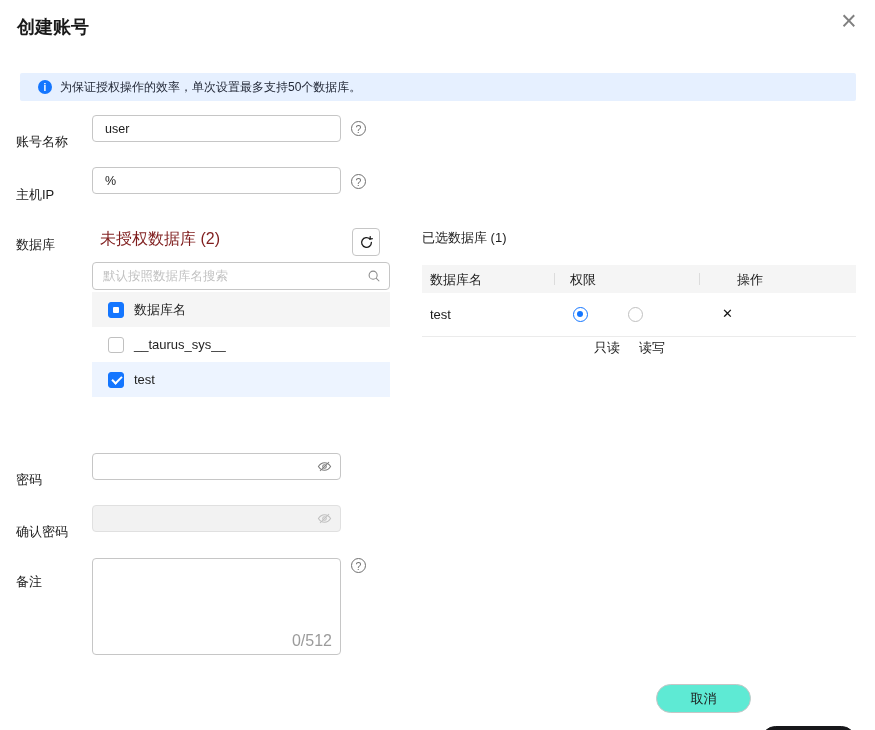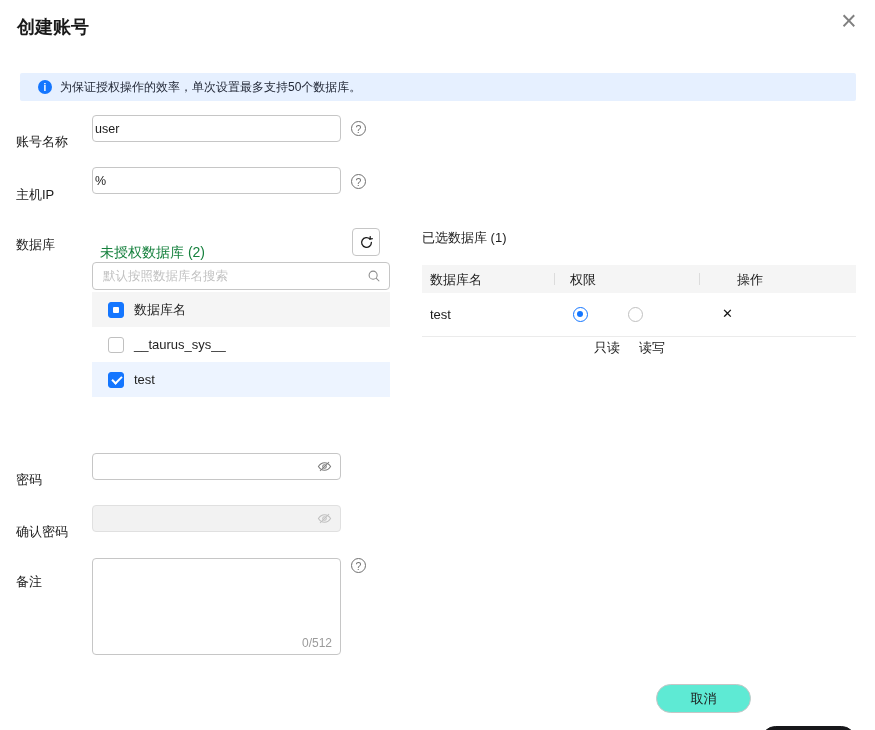"user" .text-input { padding: 0 2px -> 0 12px }
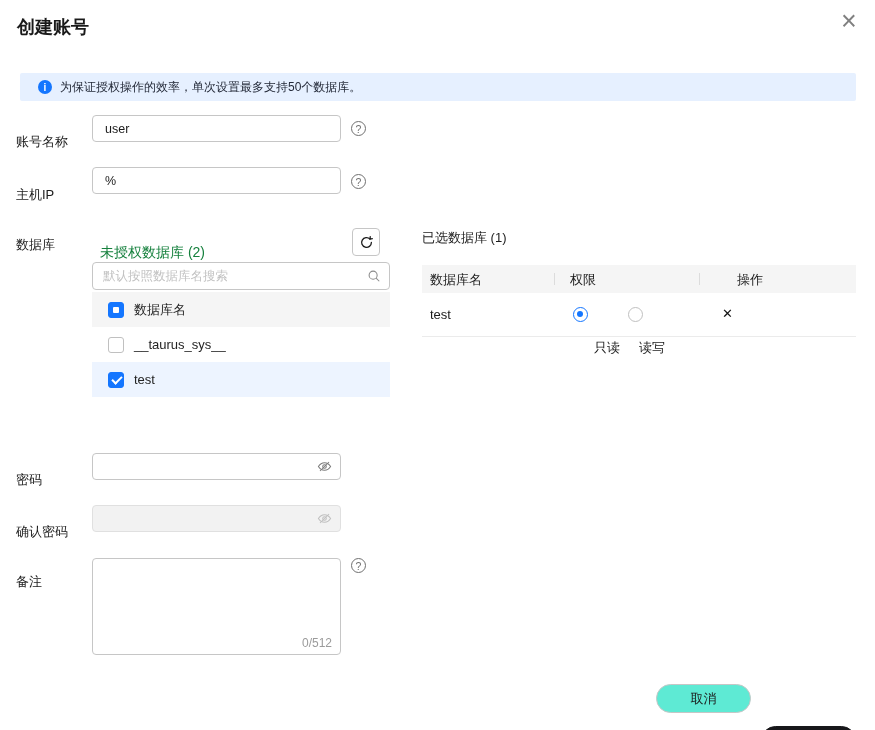"未授权数据库 (2)" .left-title { color: #15803d -> #7f1d1d; font-size: 14px -> 16px; margin-top: 15px -> none }
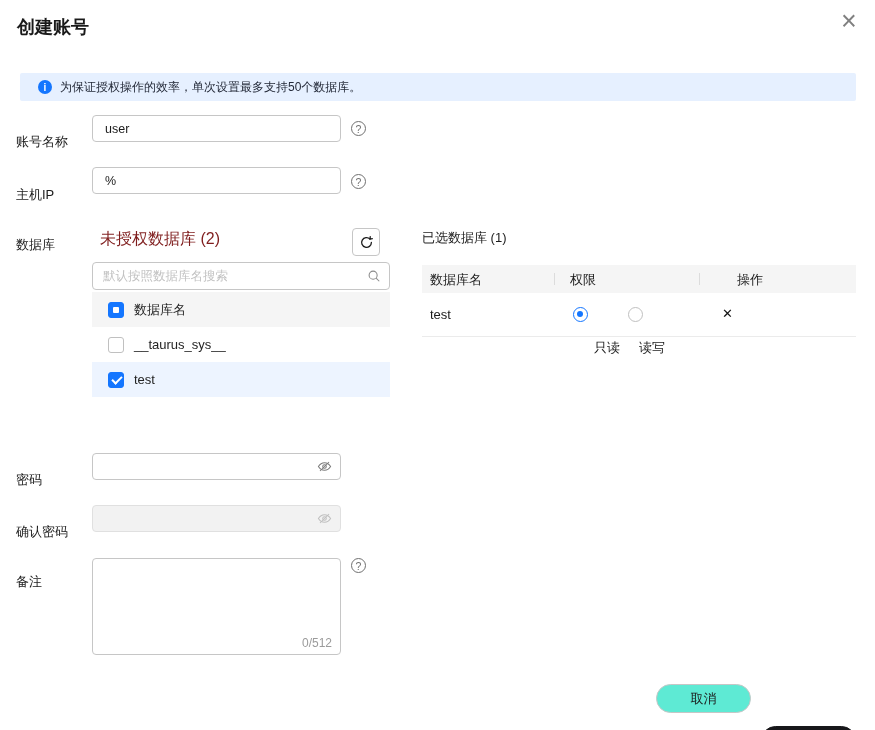"0/512" .char-counter { font-size: 12px -> 16px }
